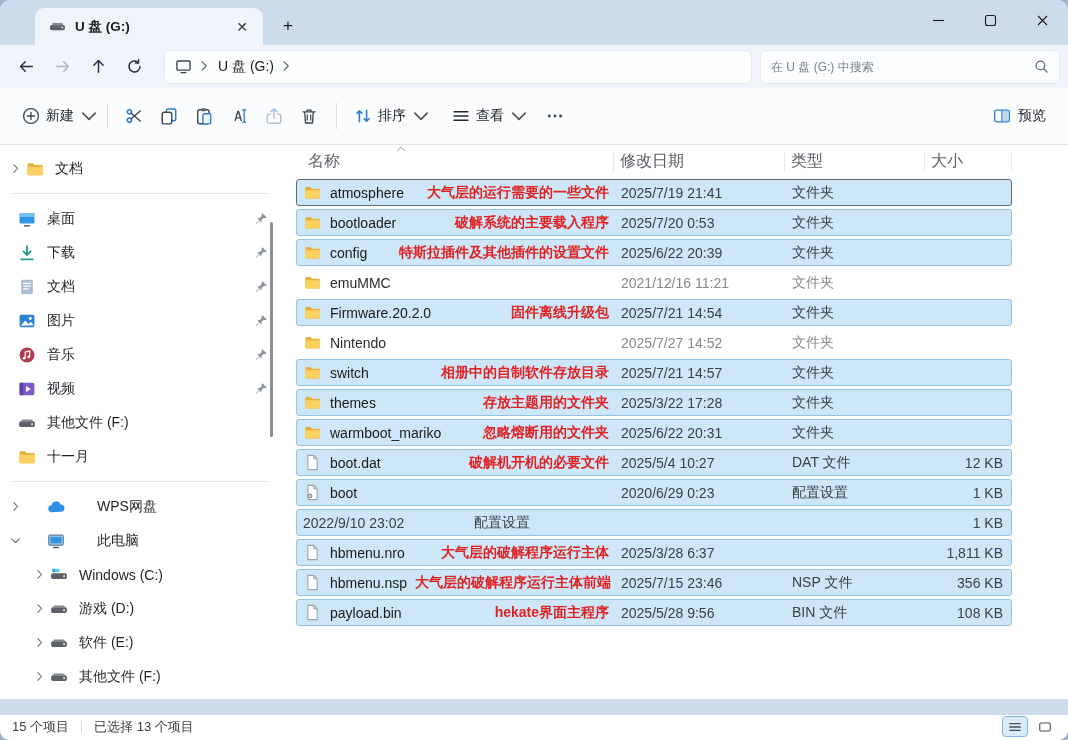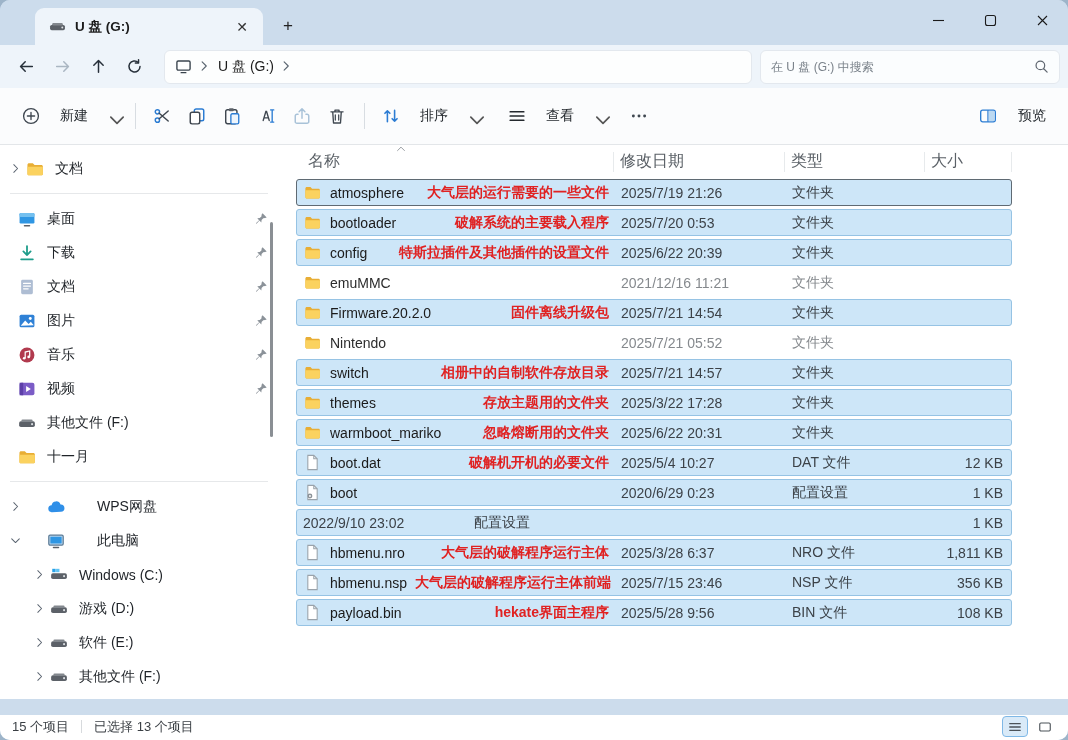"新建" .tb-btn { align-items: center -> none; gap: 20px -> 6px }
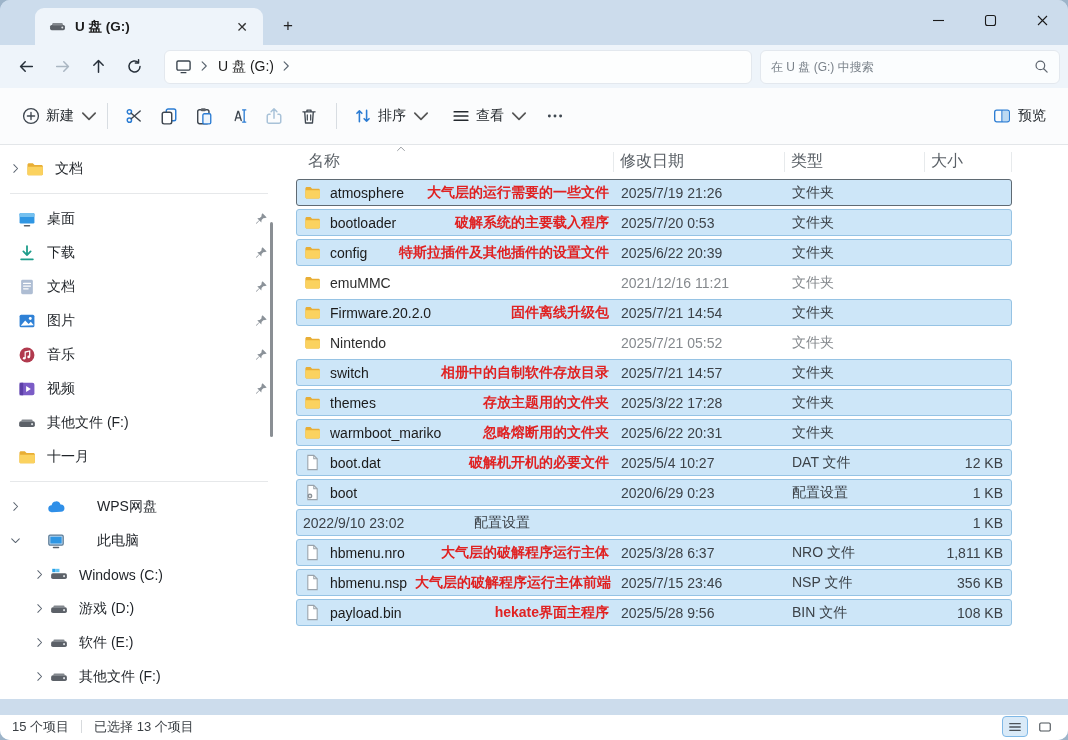"2025/7/19 21:26" span.cell { text: 21:26 -> 21:41 }
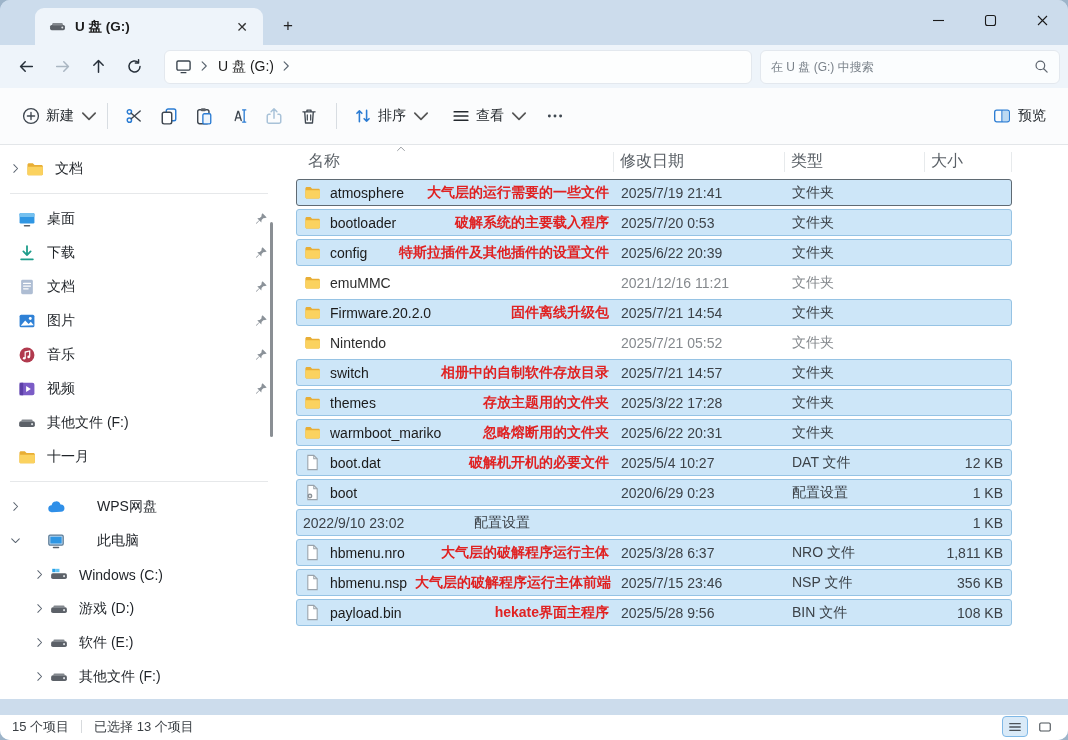"2025/7/21 05:52" span.cell { text: 2025/7/21 05:52 -> 2025/7/27 14:52 }
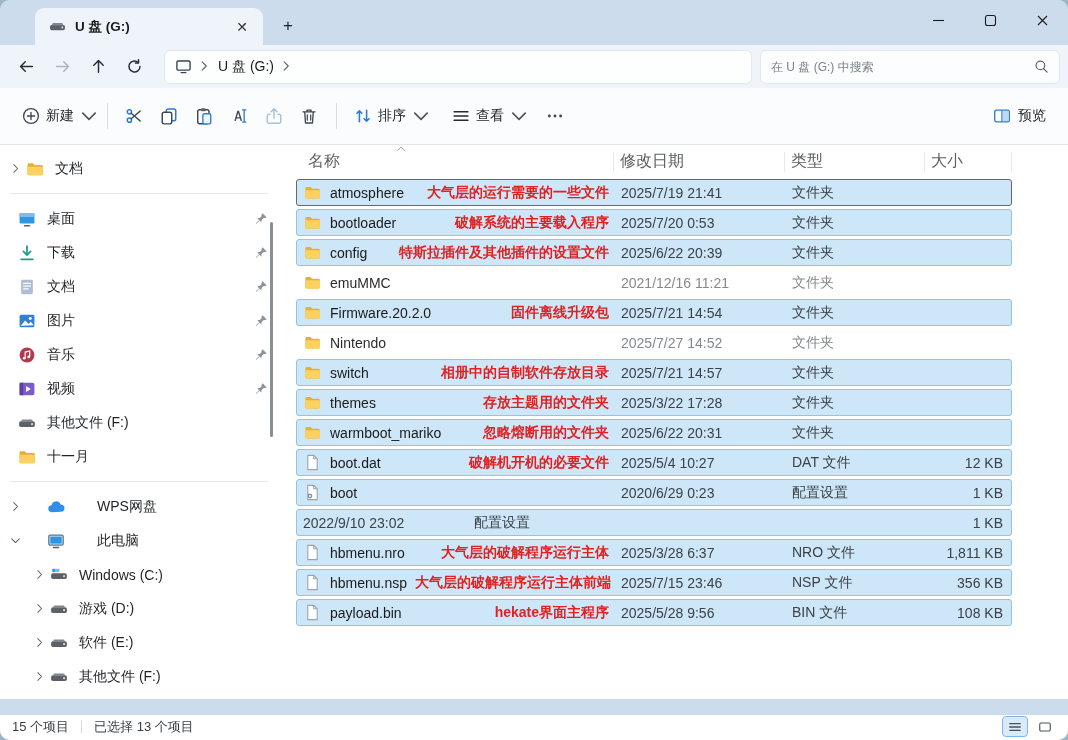"NRO 文件" span.cell { html: <span>NRO 文件</span> -> none }
